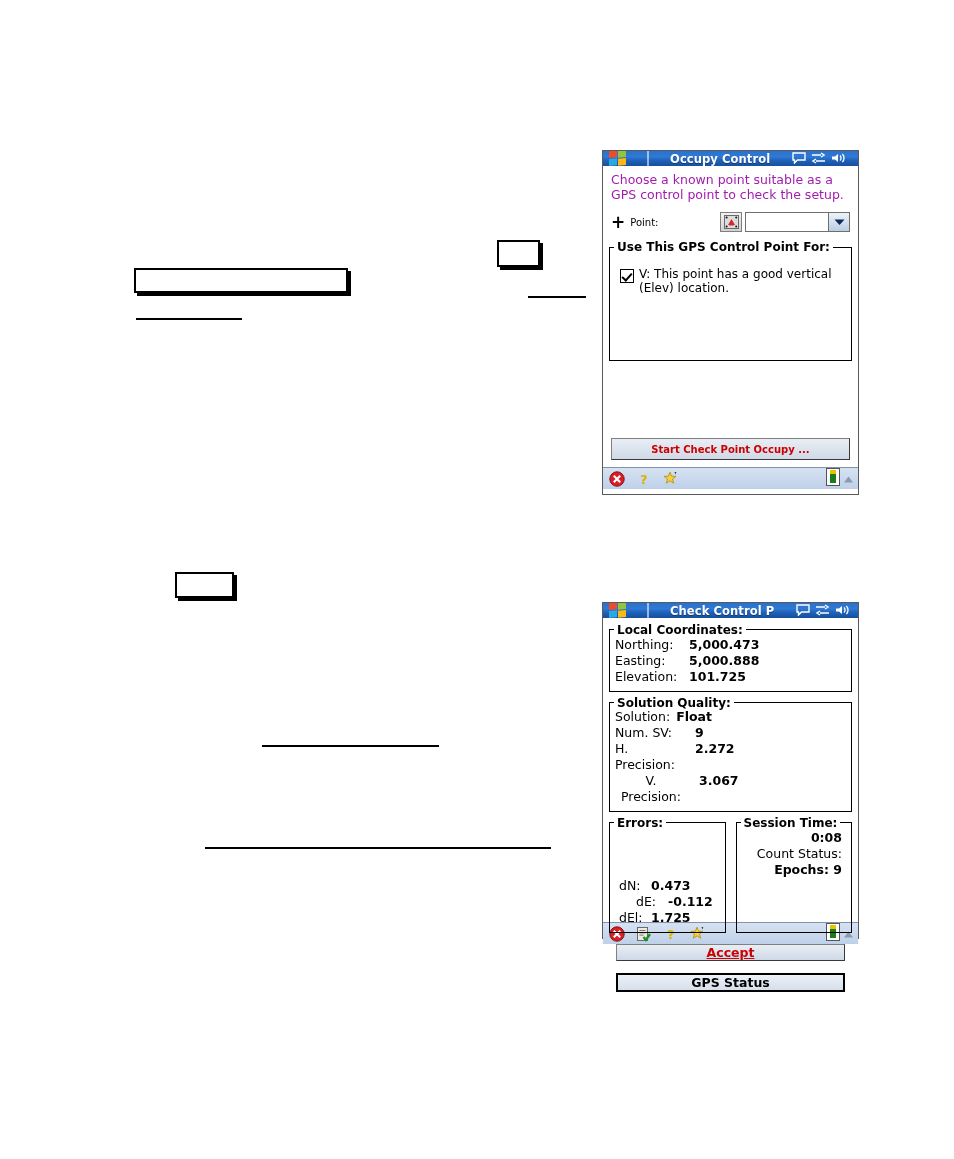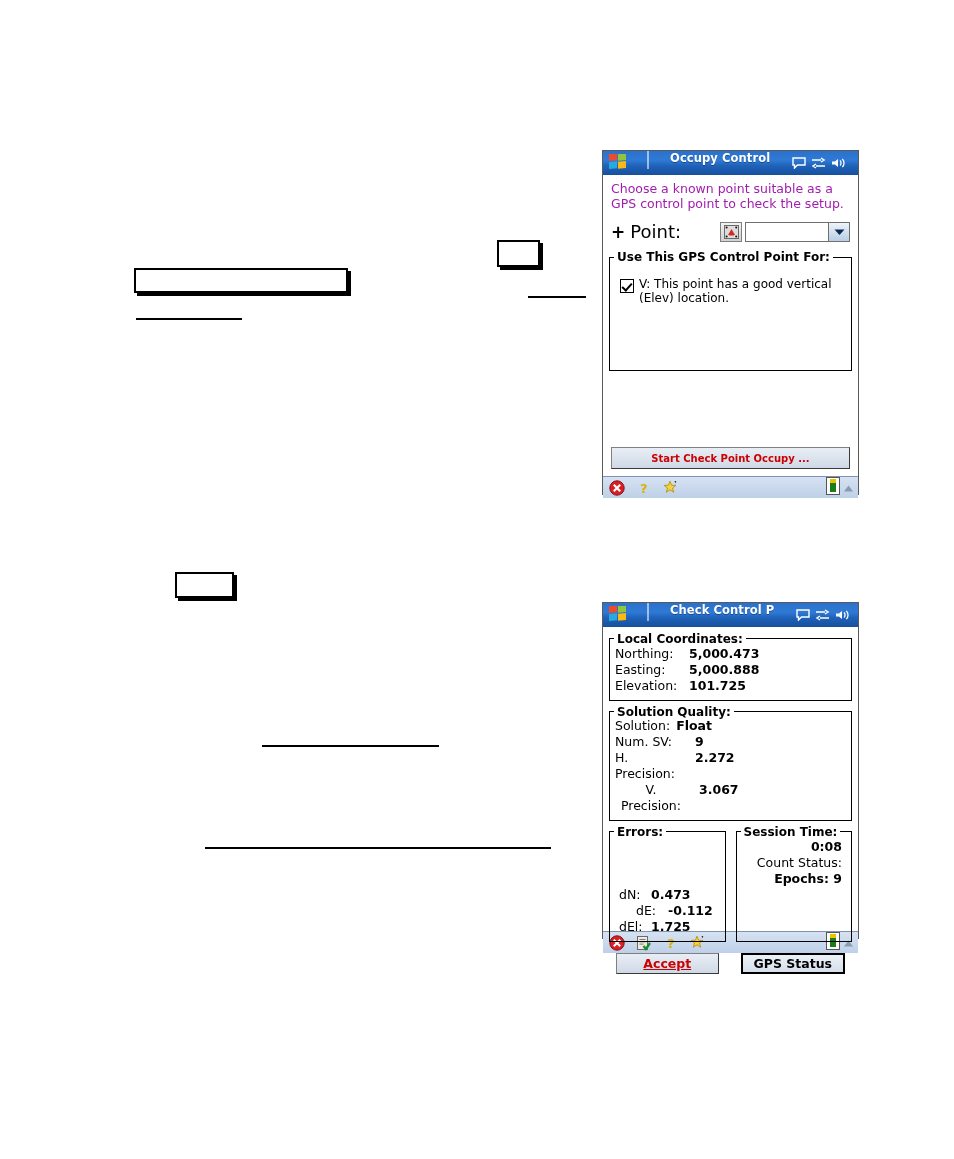"Occupy Control" .titlebar { align-items: none -> center; height: 24px -> 15px }
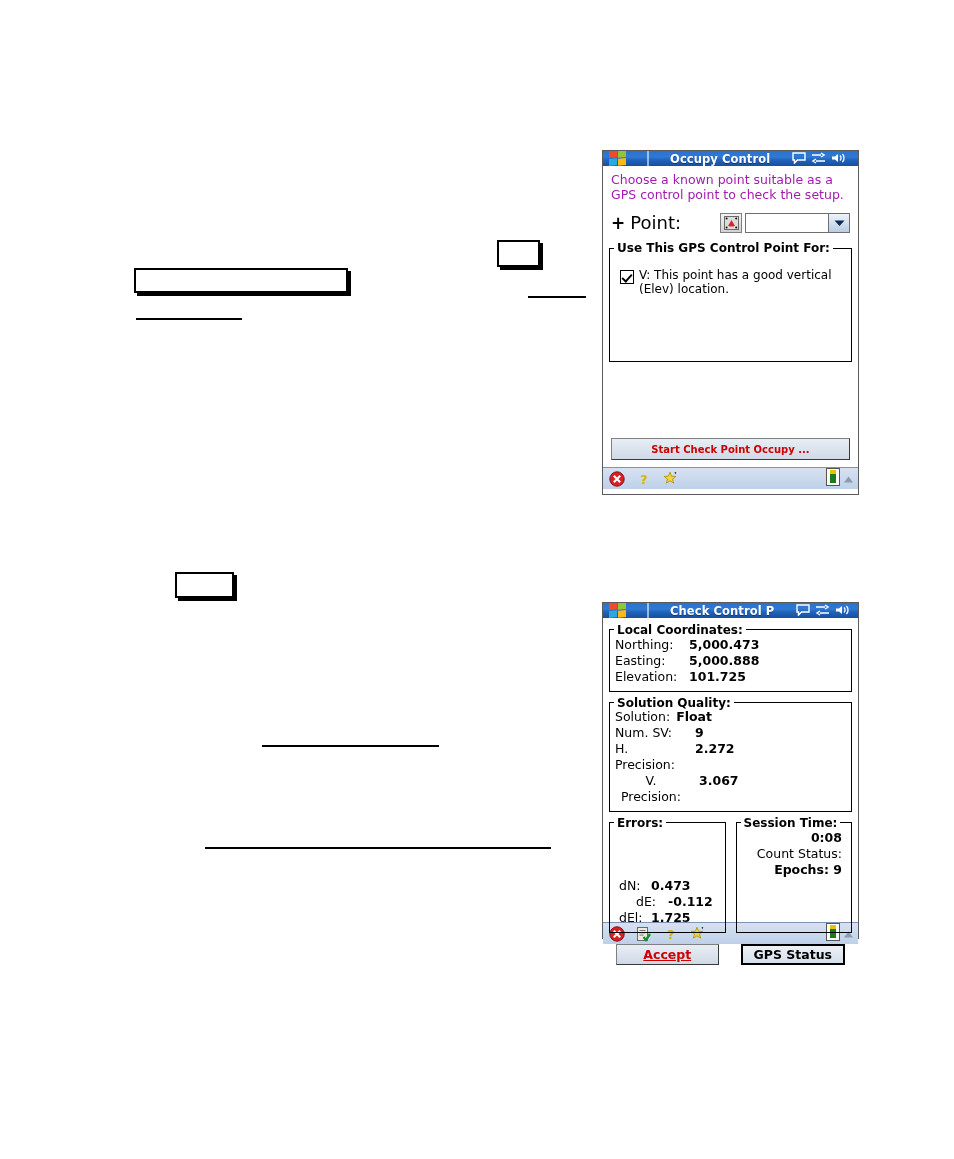"Point:" .point-lbl { font-size: 18px -> 10px }
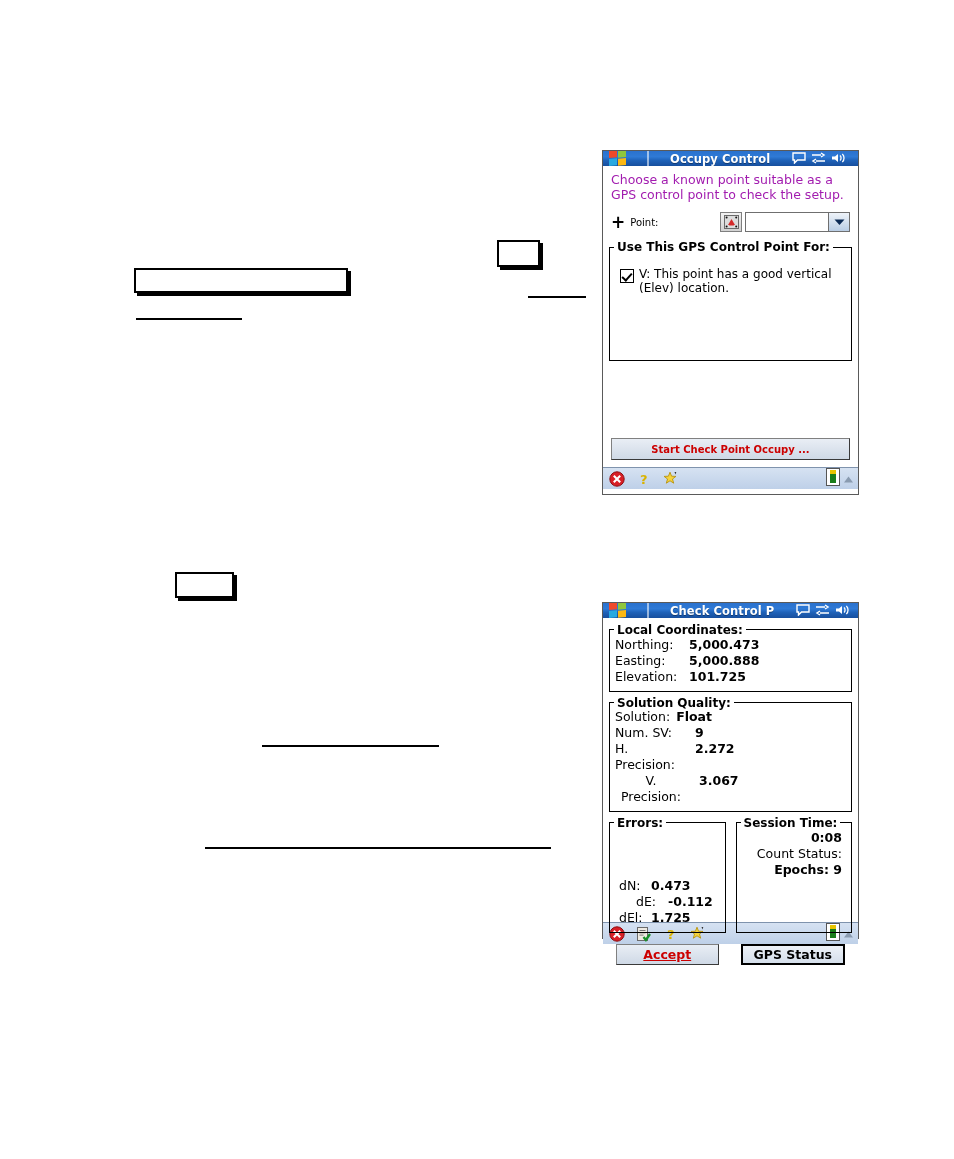"Accept" div { flex-direction: none -> column; gap: 22px -> 12px }
